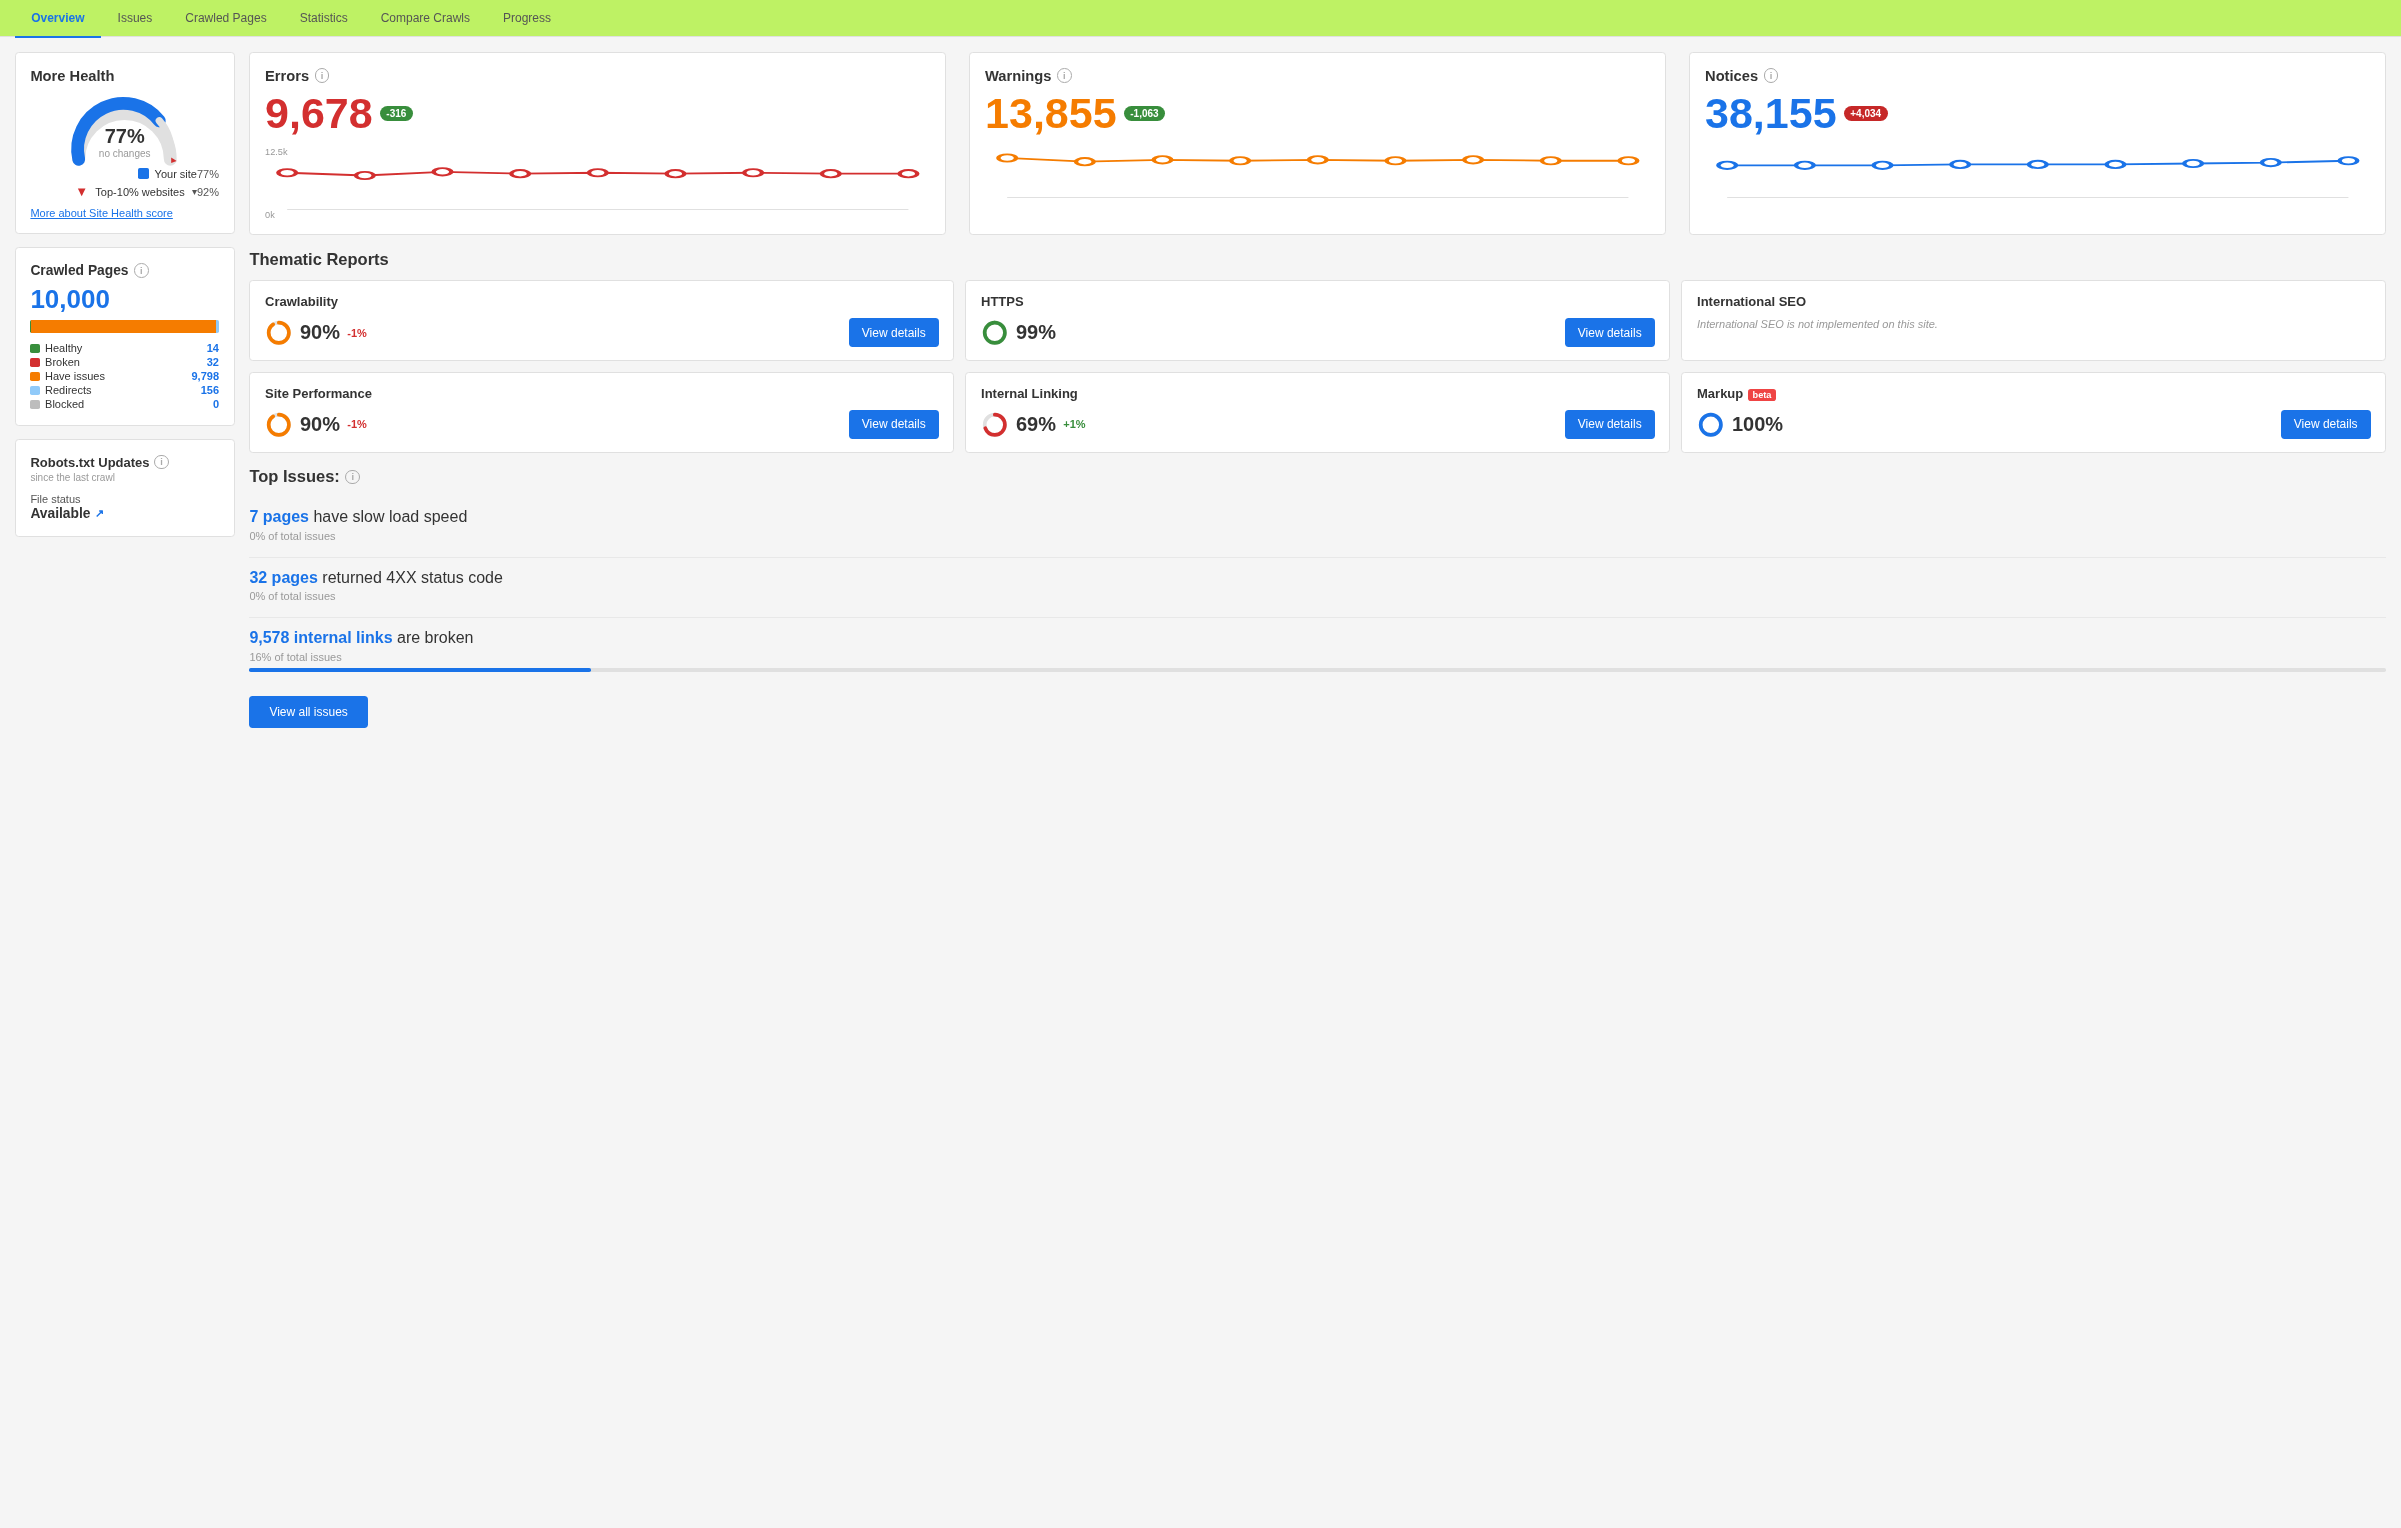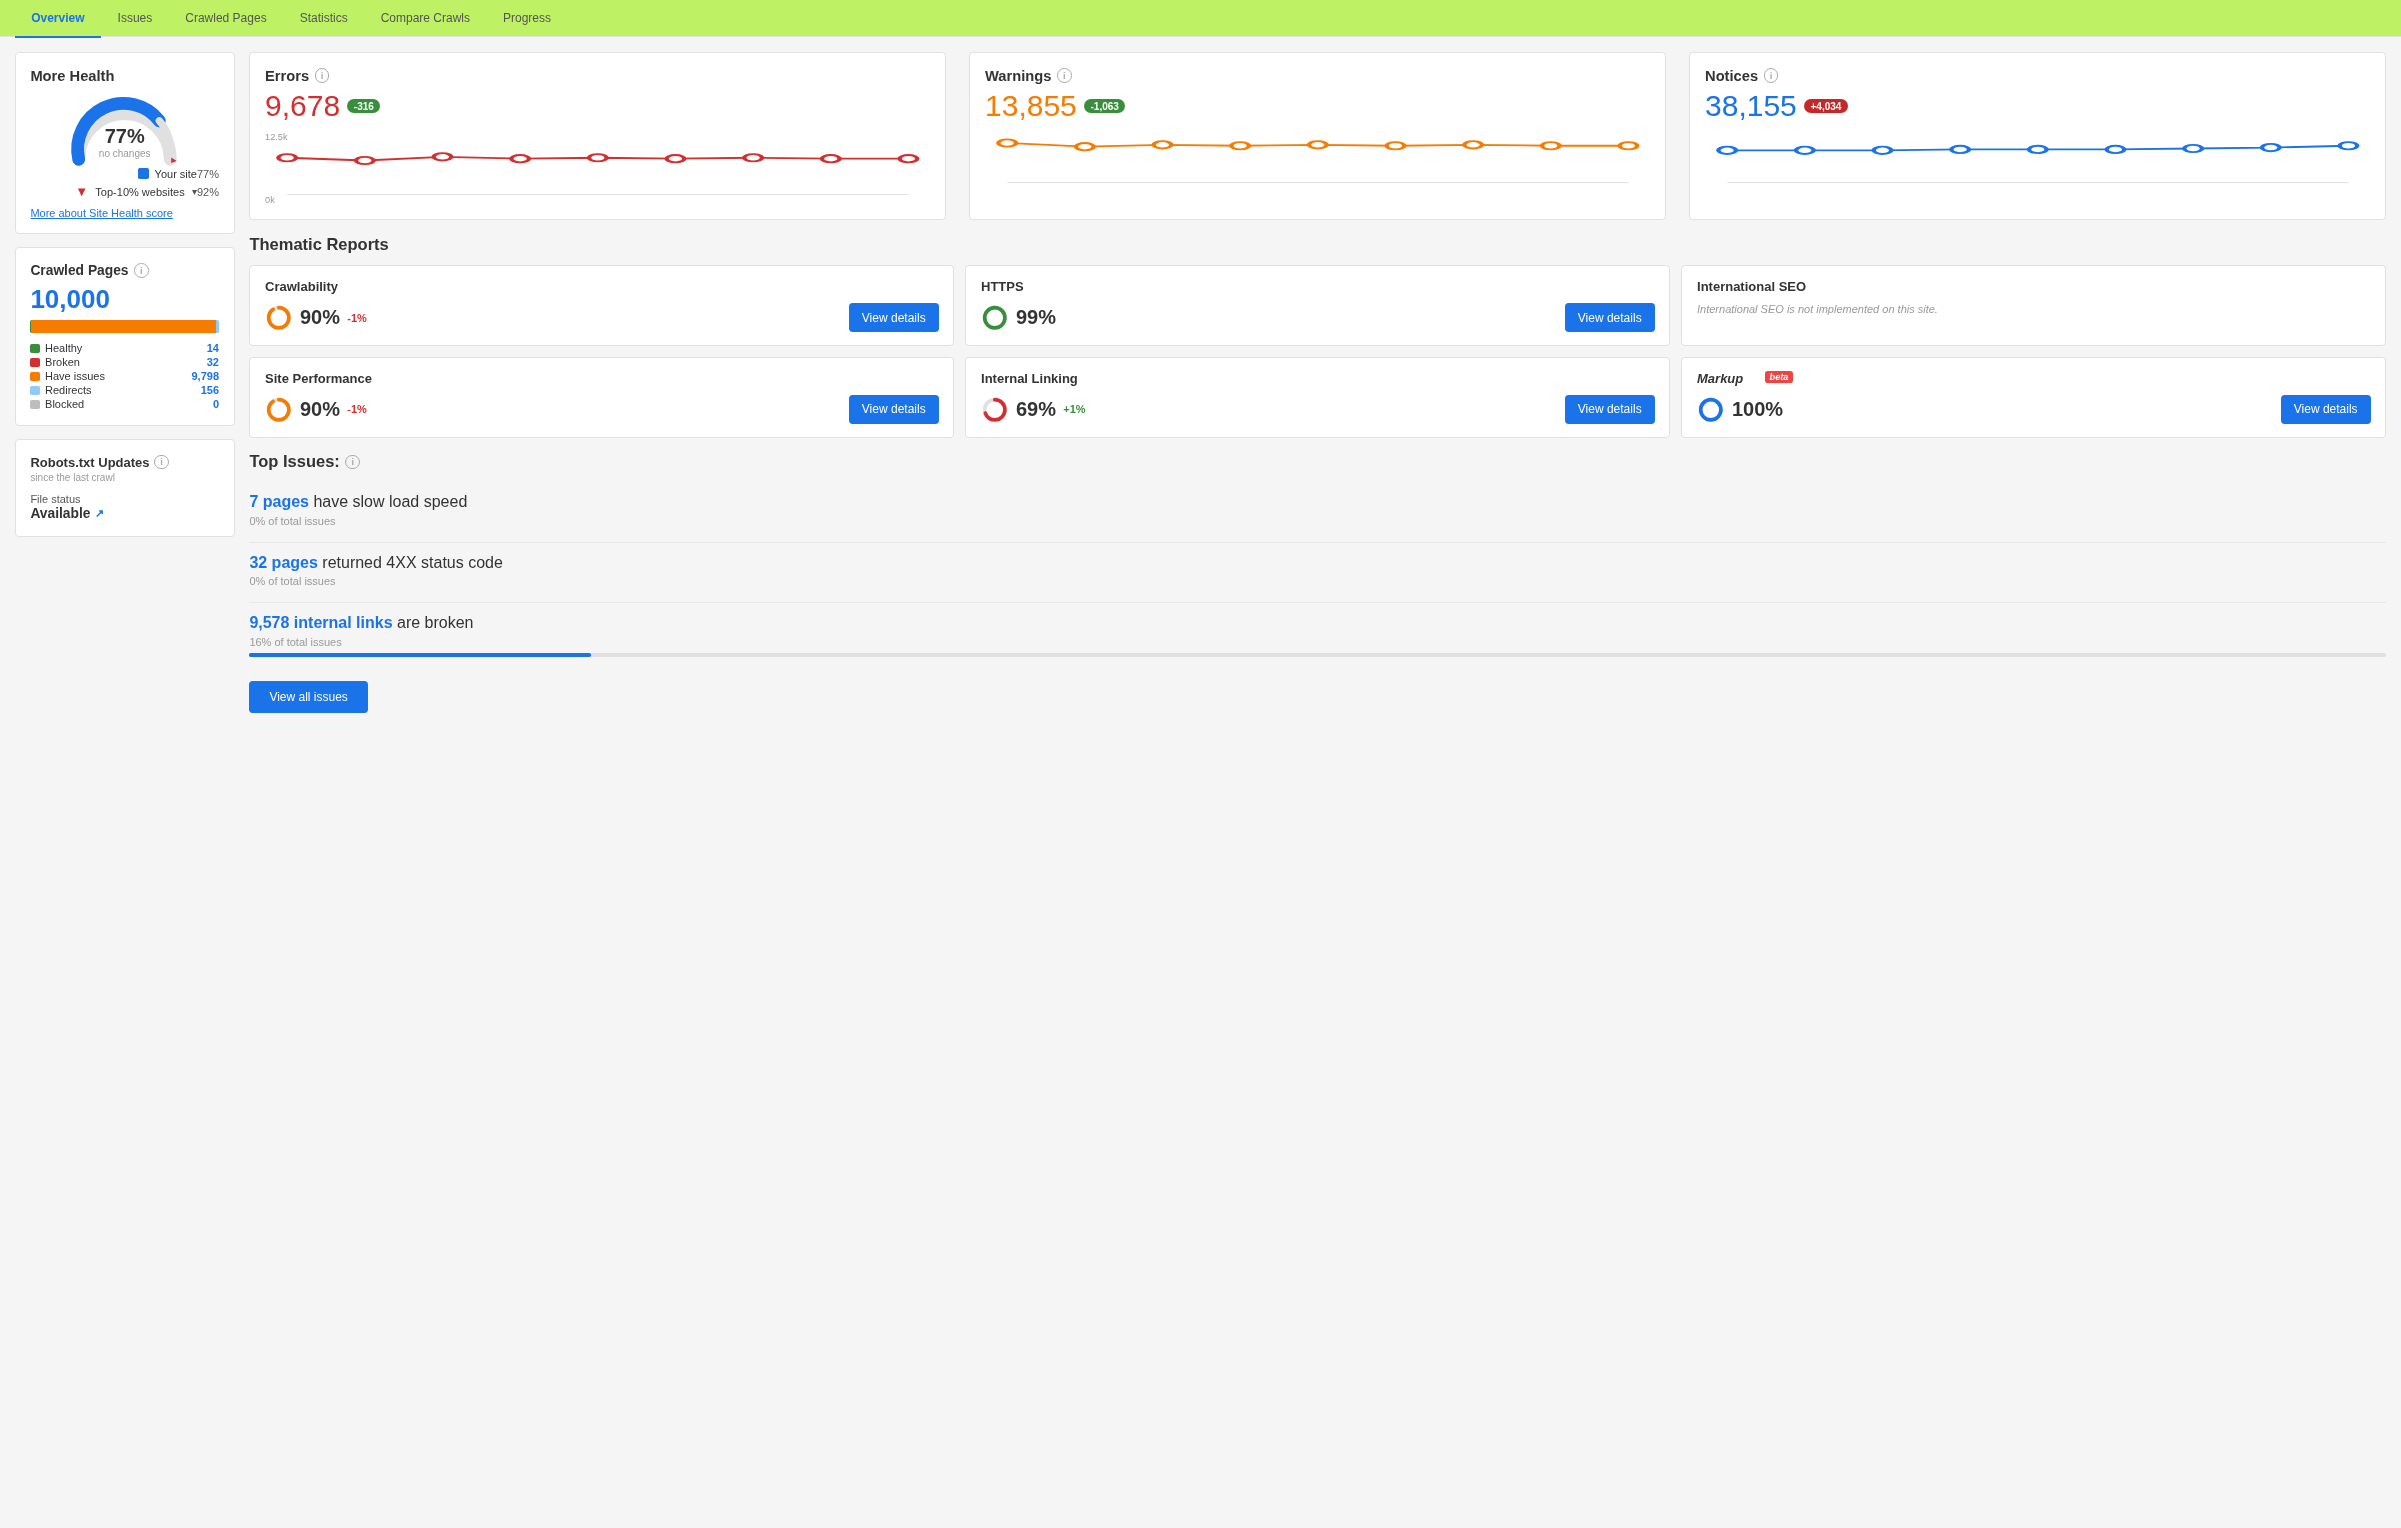"9,678" .metric-value { font-size: 30px -> 43px; font-weight: 400 -> 700 }
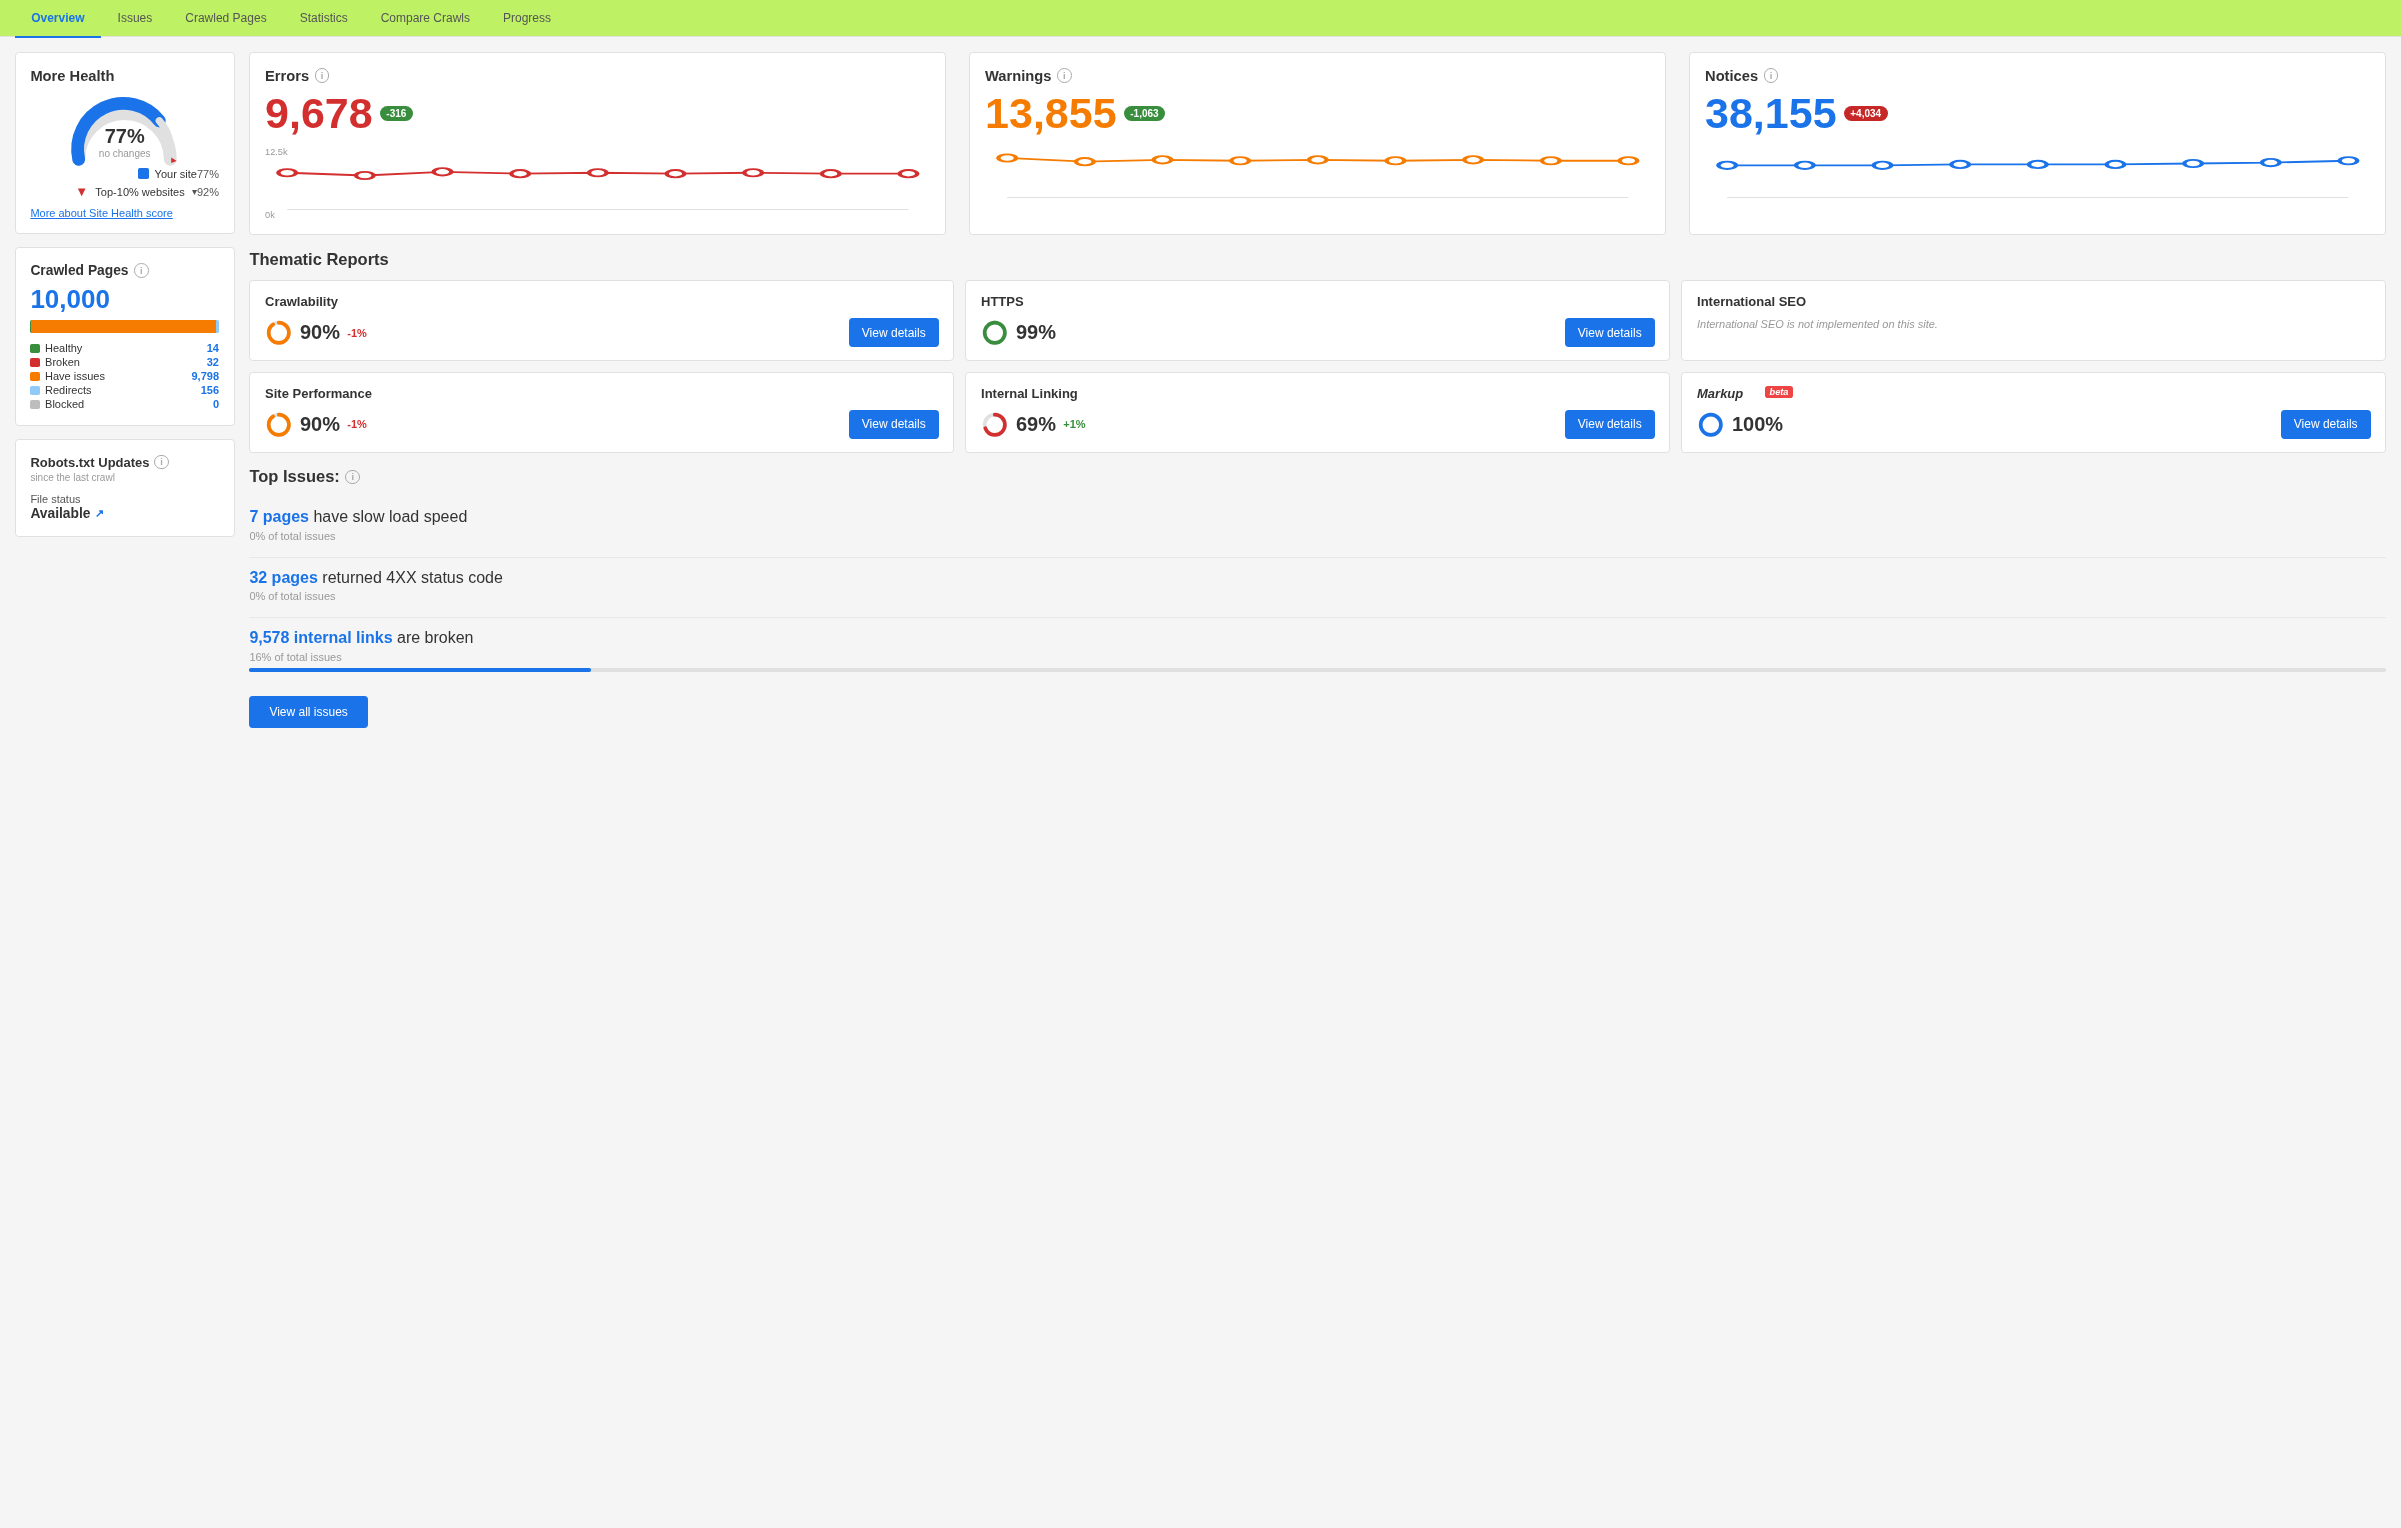"Markup" div.report-title { align-items: flex-start -> flex-end; font-style: italic -> none; gap: 18px -> 1px }
